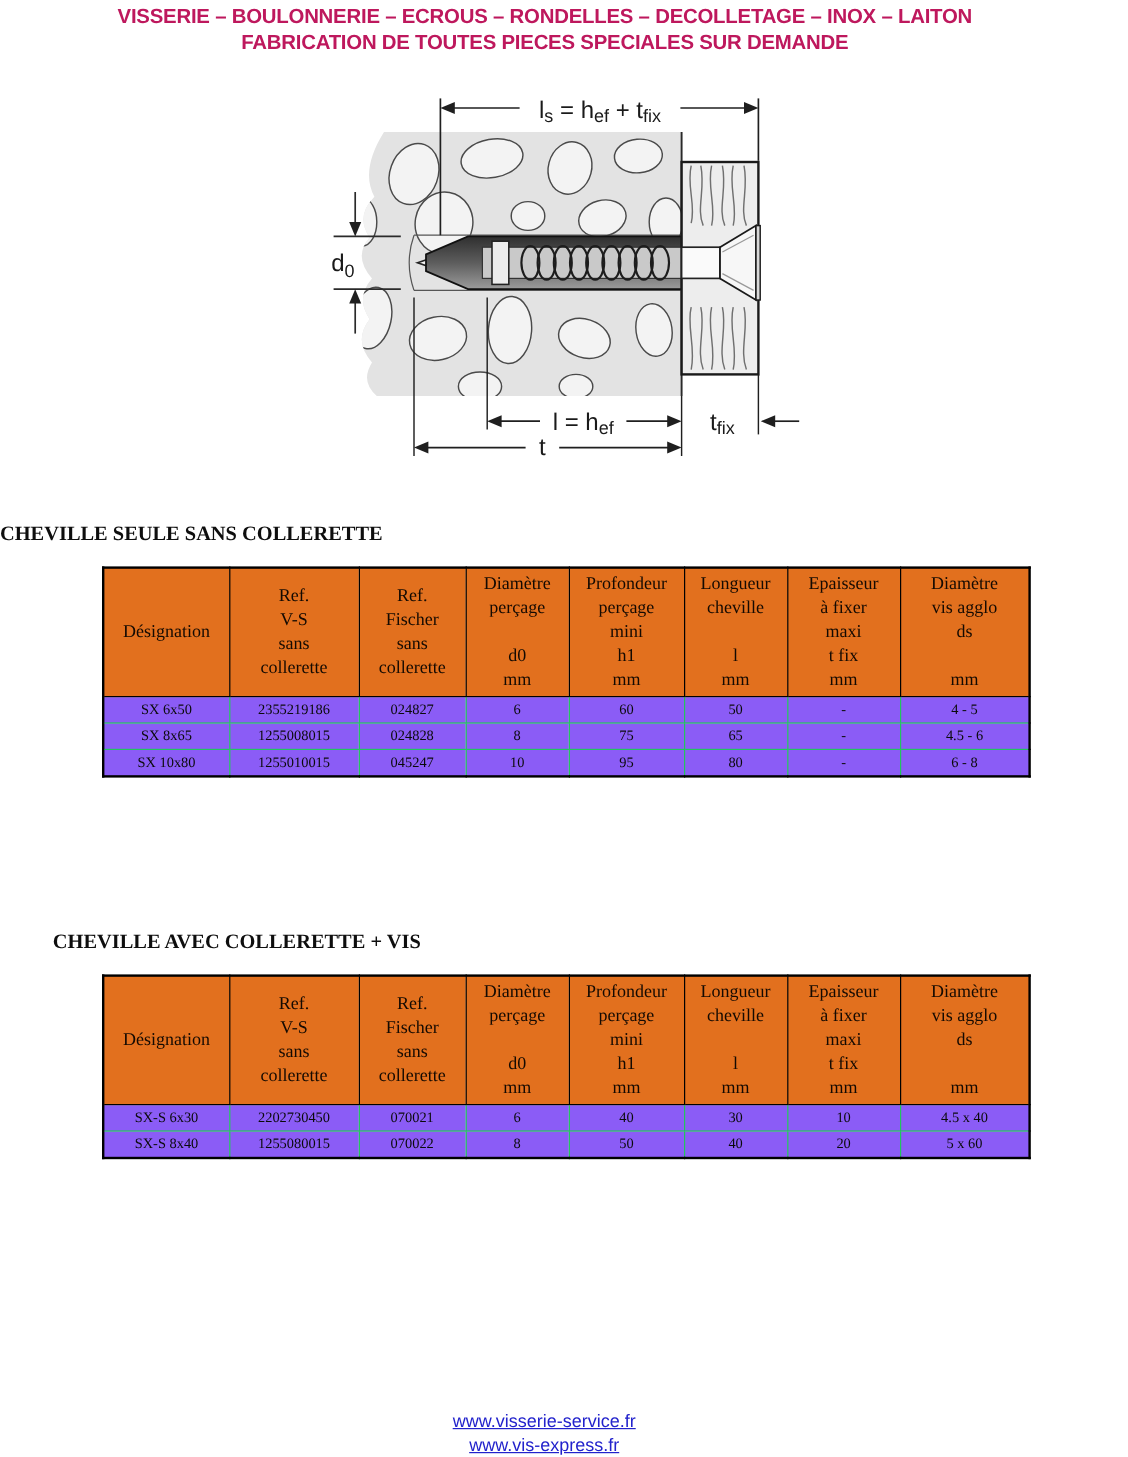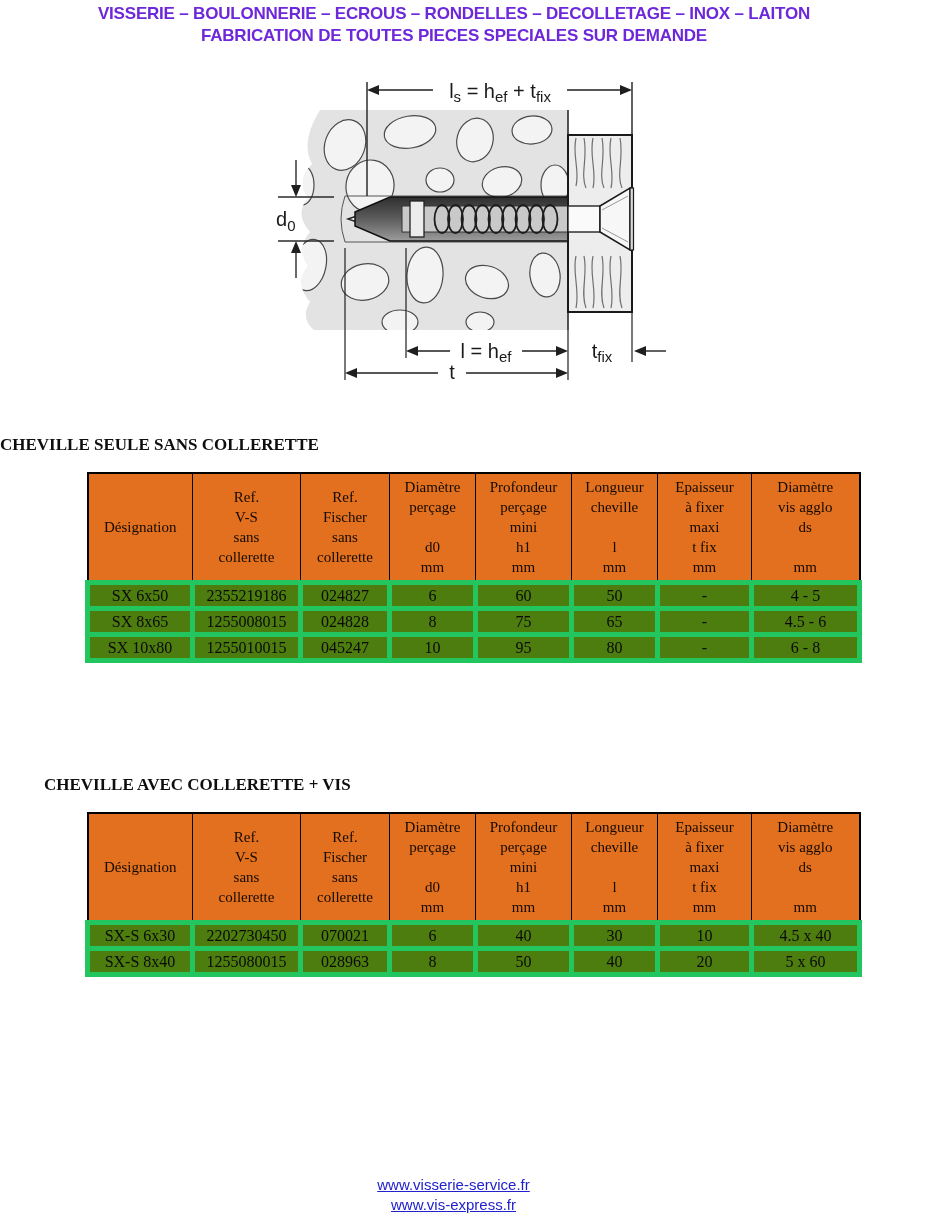"VISSERIE – BOULONNERIE – ECROUS" .hdr { color: #6d28d9 -> #be185d }
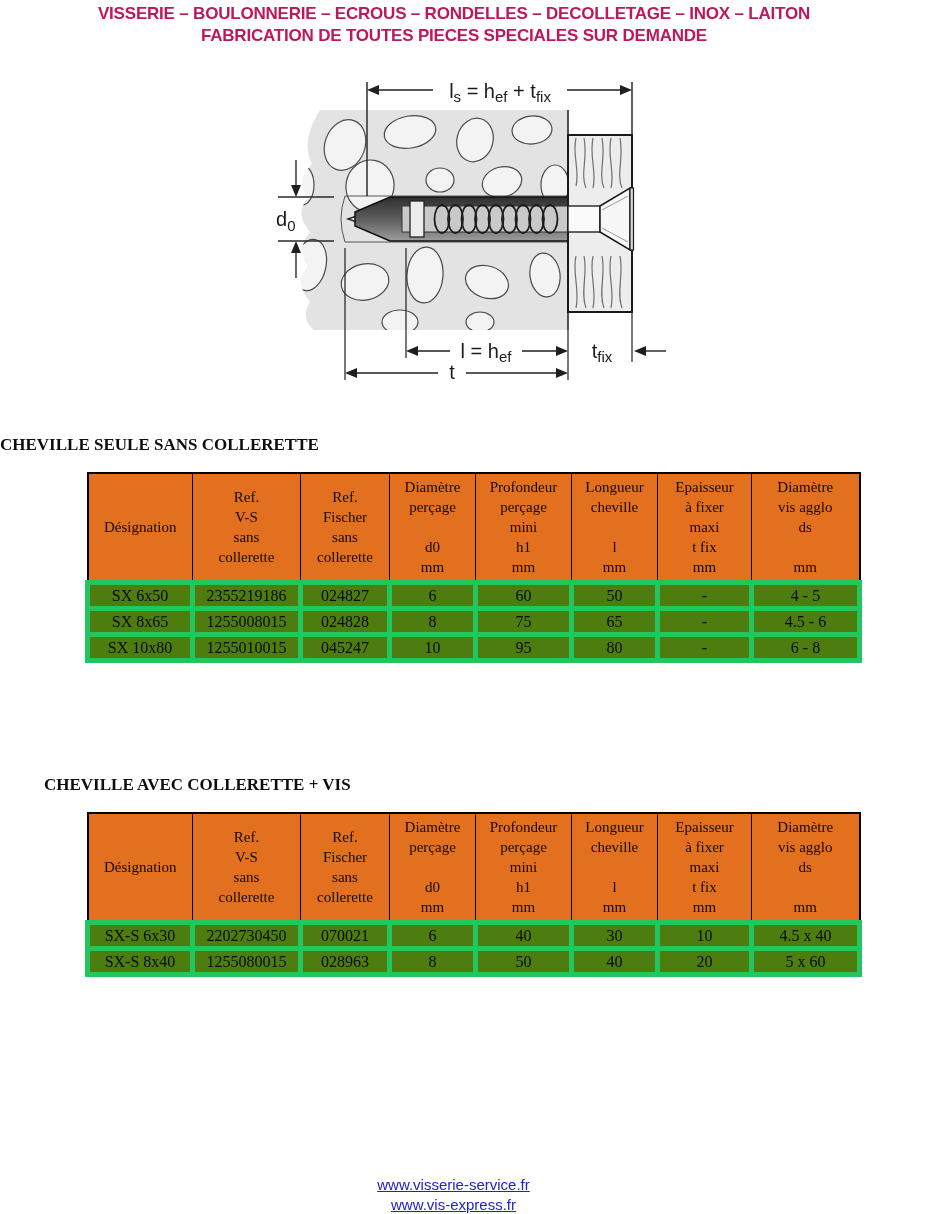"SX 6x50" table.spec td { background: #4d7c0f -> #8b5cf6; border: 5px solid #22c55e -> 1px solid #22c55e; font-size: 16px -> 12px }
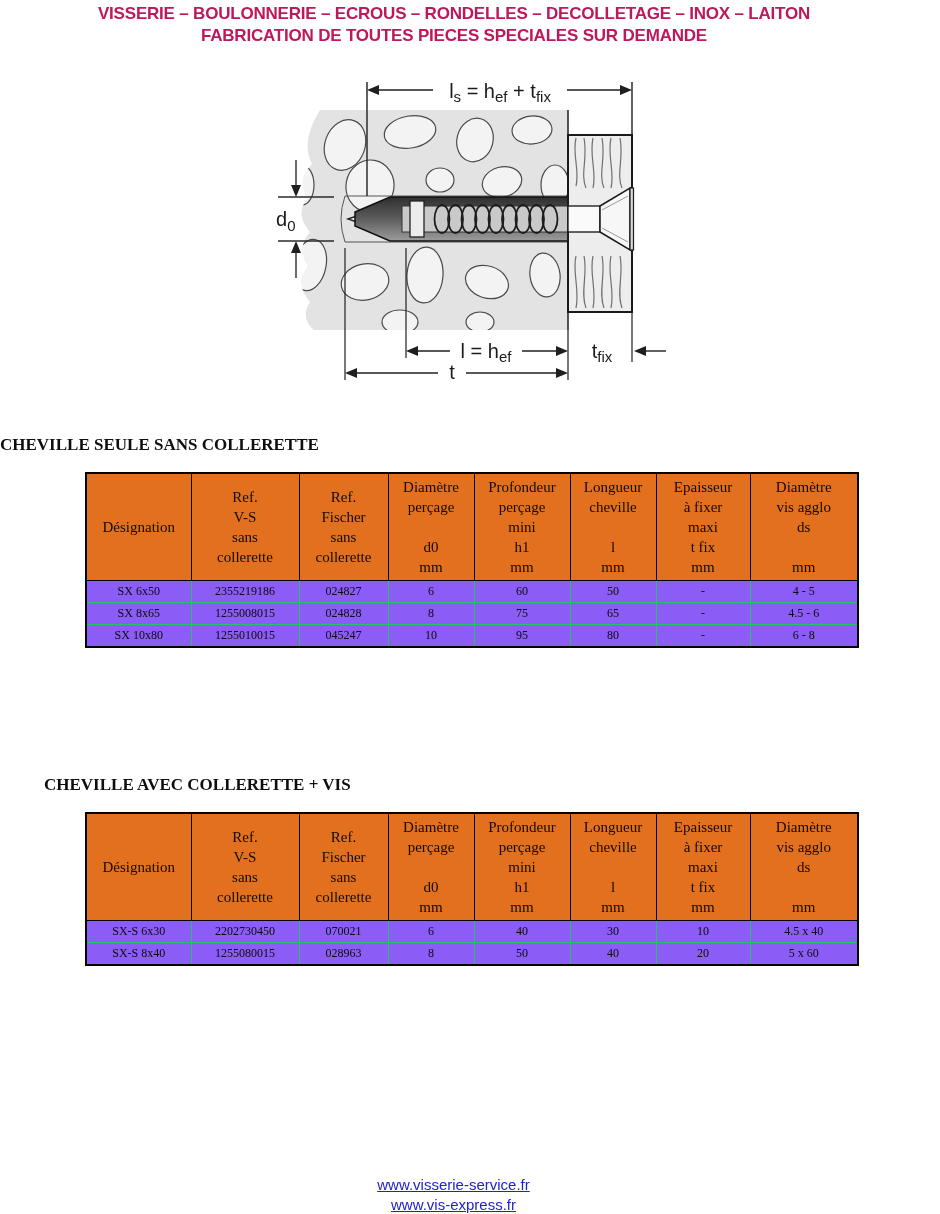"028963" td { text: 028963 -> 070022 }
